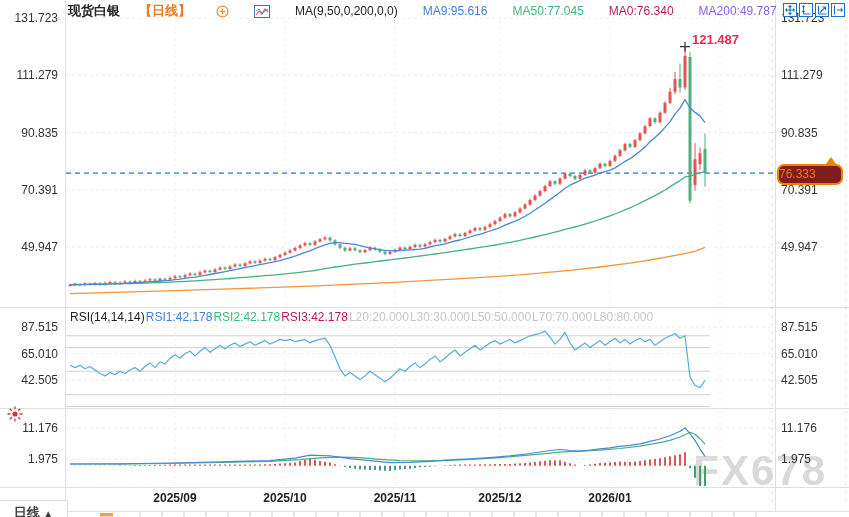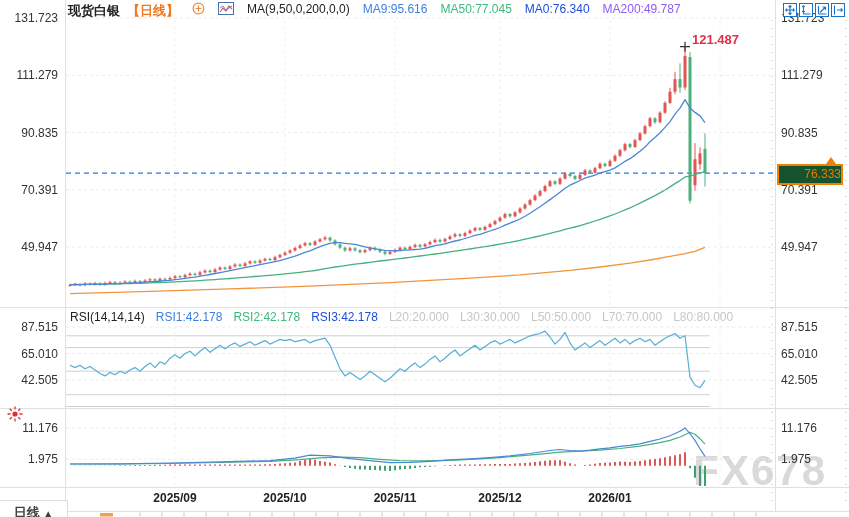"现货白银" .hdr { align-items: flex-start -> center; gap: 13px -> 25px }
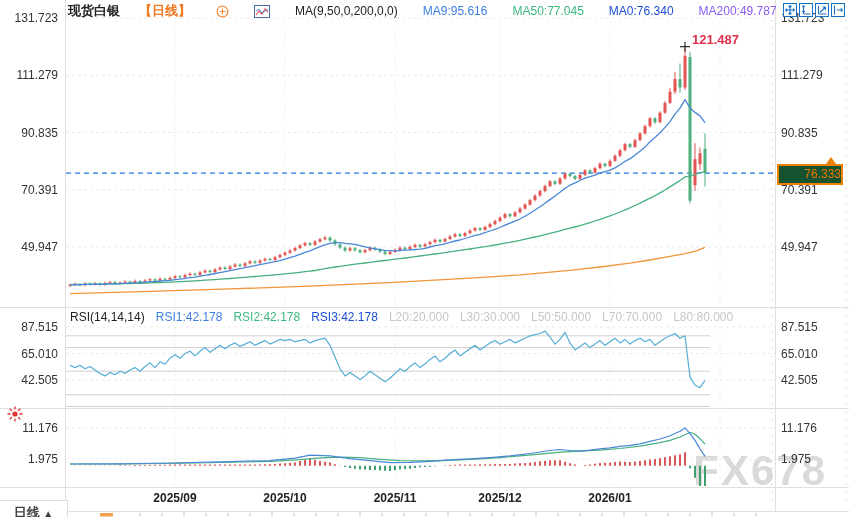"MA0:76.340" .c-cyan { color: #1d4ed8 -> #be185d }
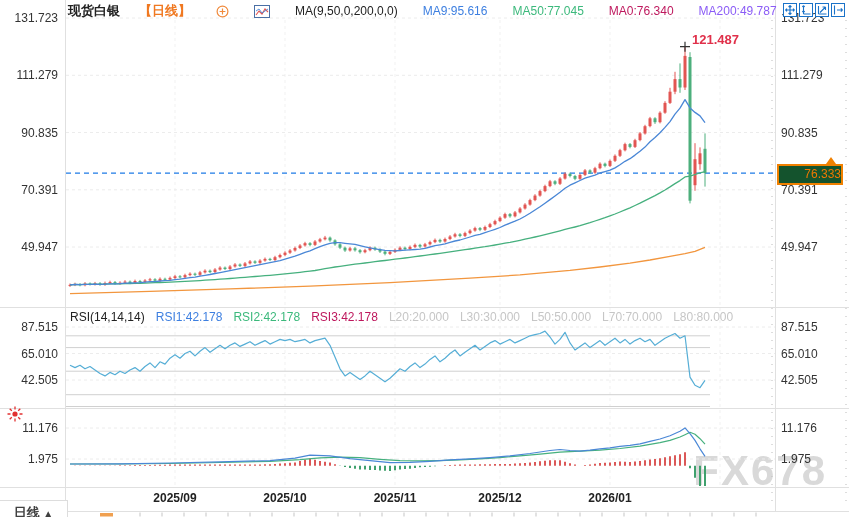"76.333" .ptag { background: #14532d -> #7f1d1d; border-radius: 0 -> 7px; text-align: right -> left }
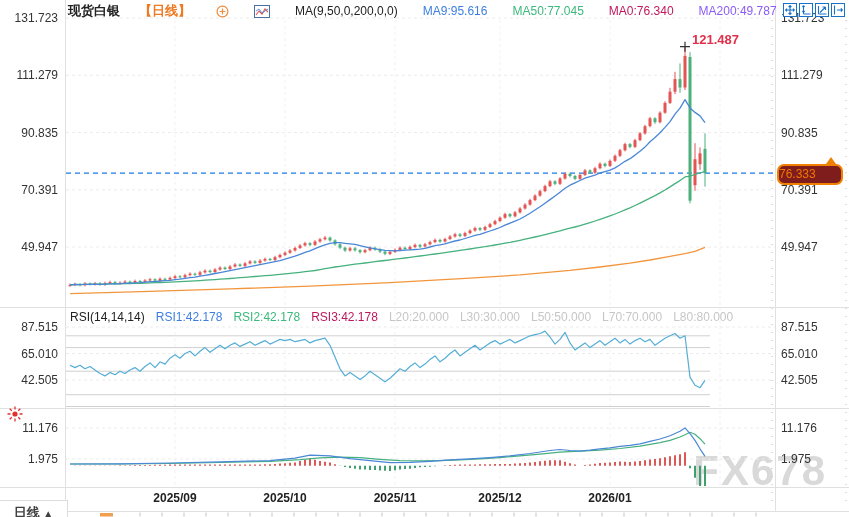"RSI(14,14,14)" .subhdr { gap: 11px -> 1px }
